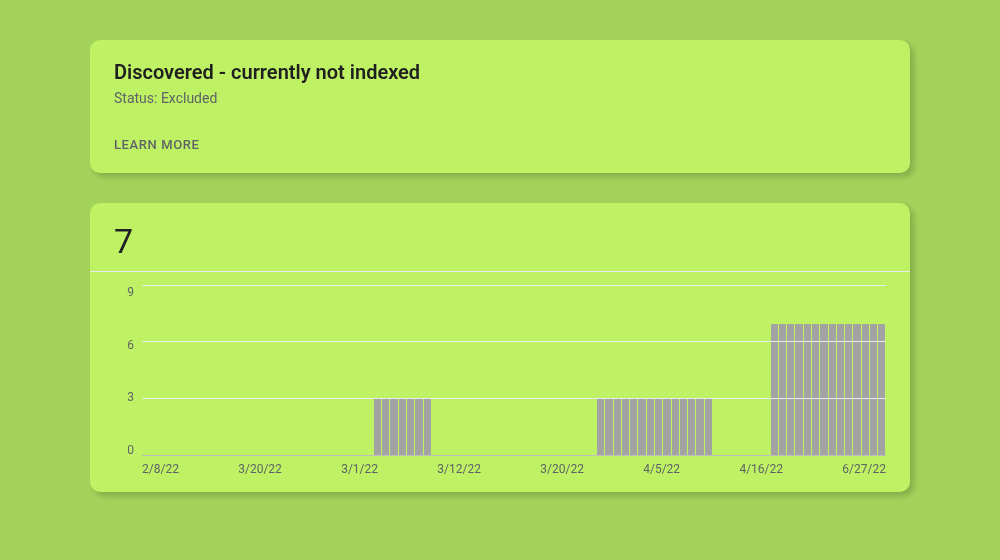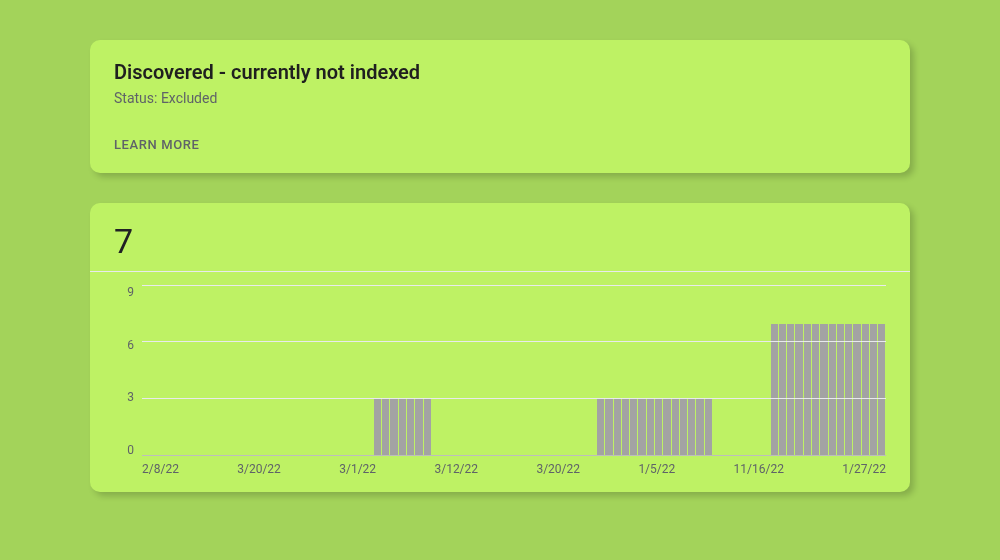"1/5/22" span { text: 1/5/22 -> 4/5/22 }
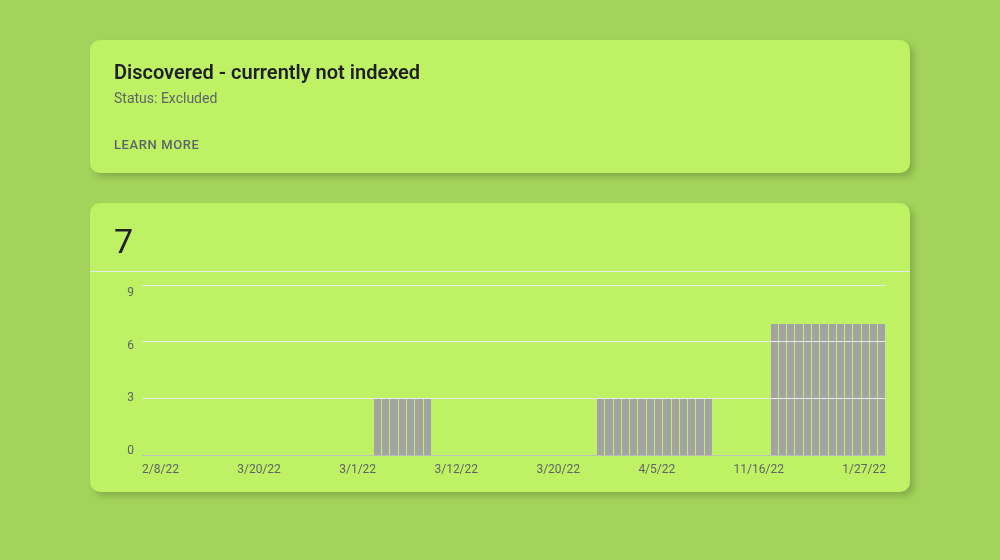"11/16/22" span { text: 11/16/22 -> 4/16/22 }
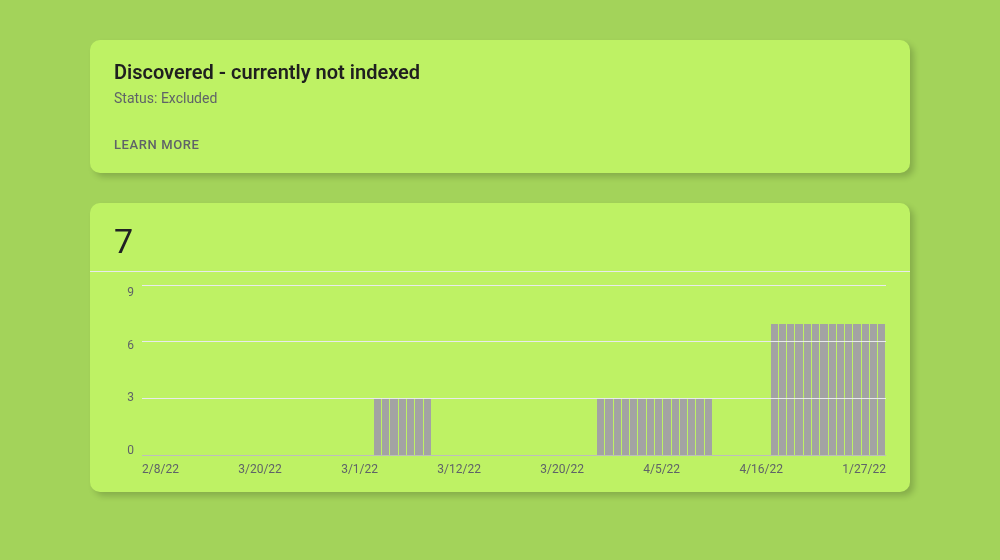"1/27/22" span { text: 1/27/22 -> 6/27/22 }
